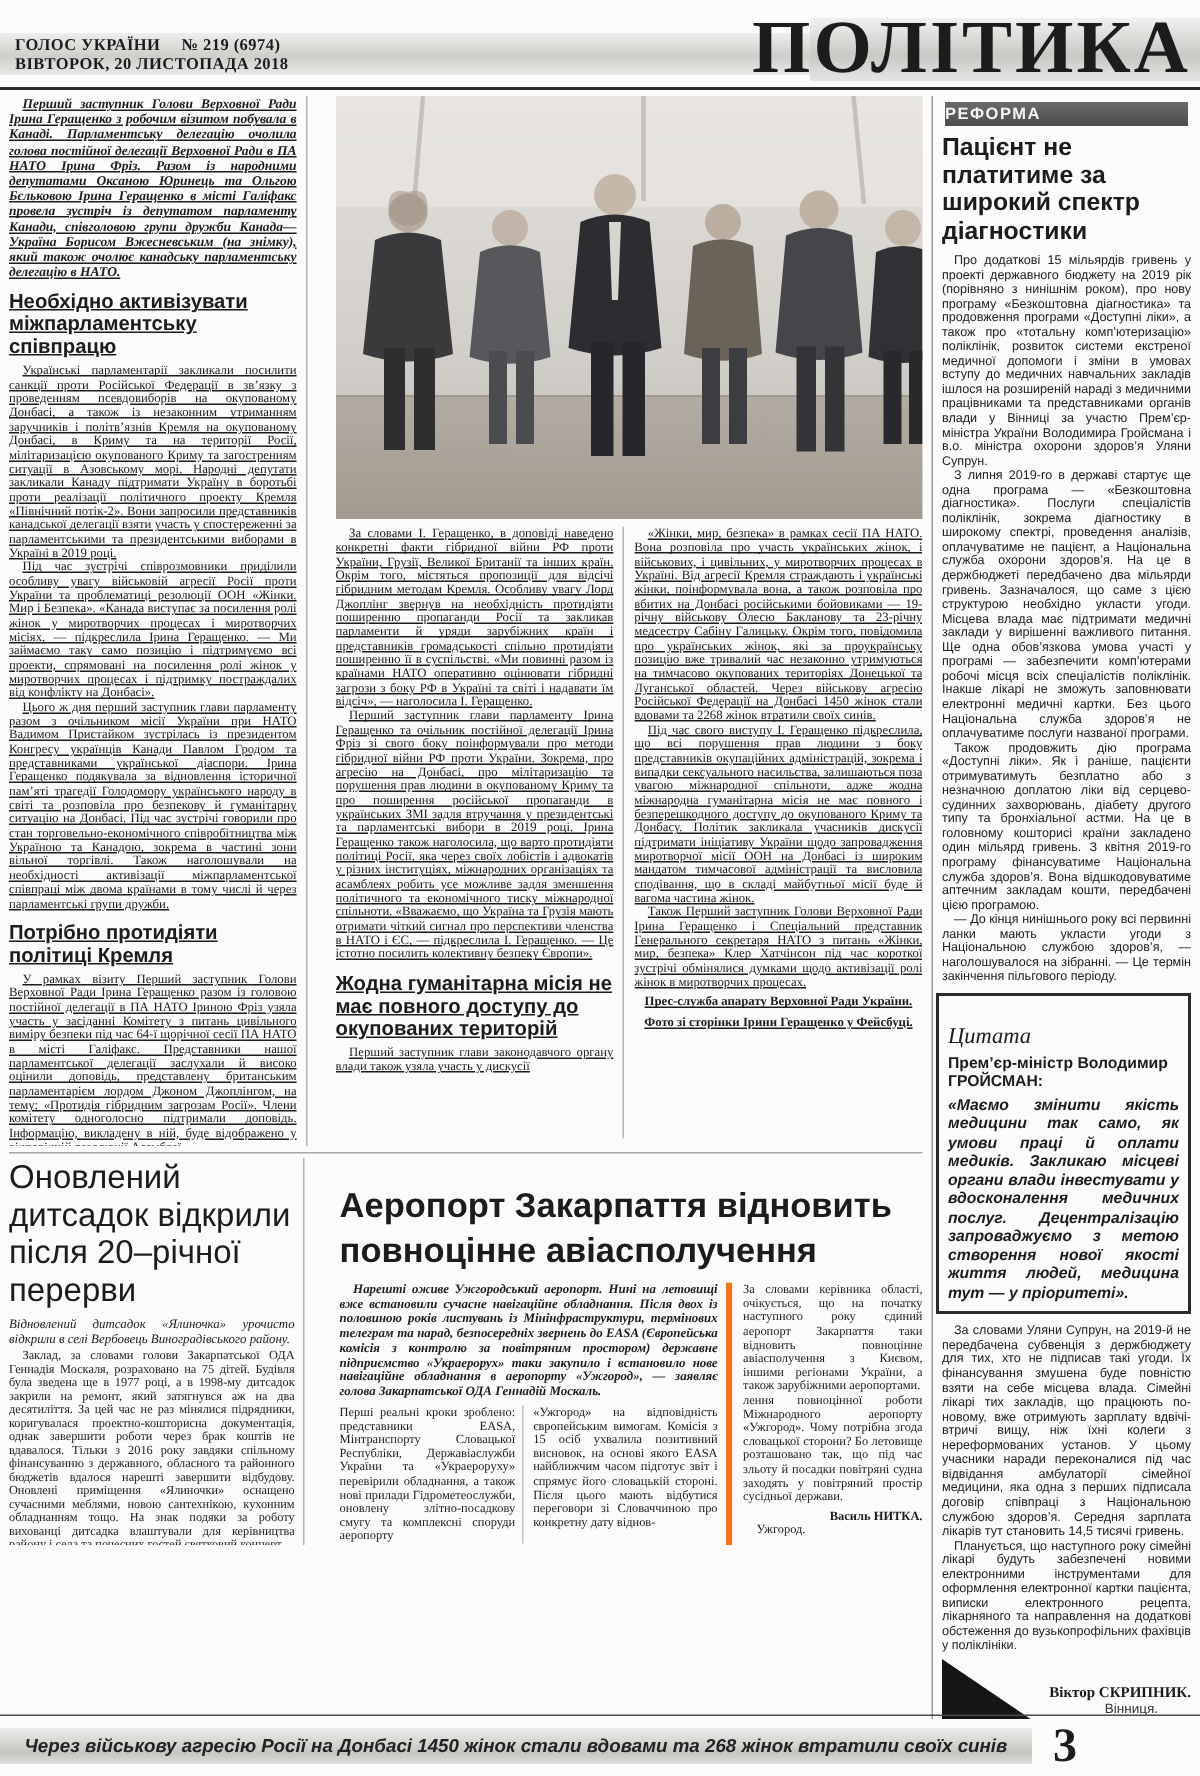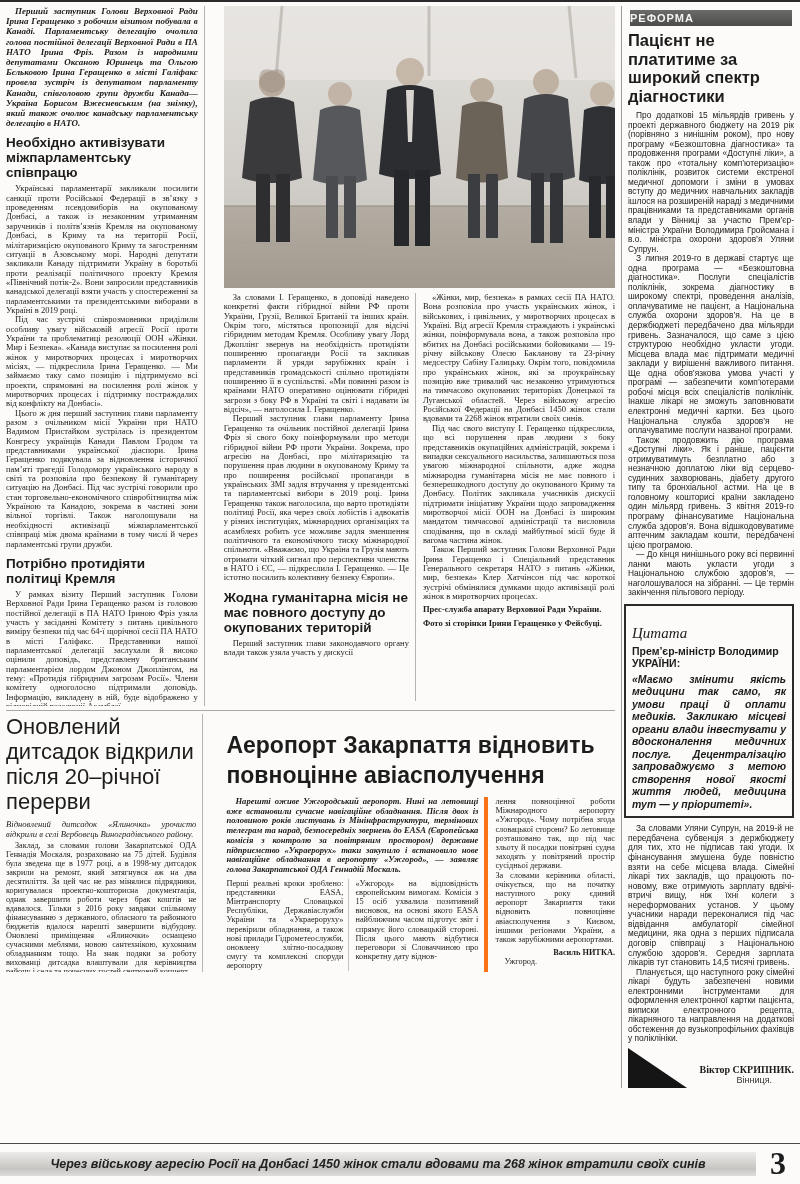"ГОЛОС УКРАЇНИ № 219 (6974)" header.masthead { html: none -> <header> <div></div> <div></div> <div> <div><span>ГОЛОС УКРАЇНИ</span><span>№ 219 (6974)</span></div> <div>ВІВТОРОК, 20 ЛИСТОПАДА 2018</div> </div> <div>ПОЛІТИКА</div> </header> }
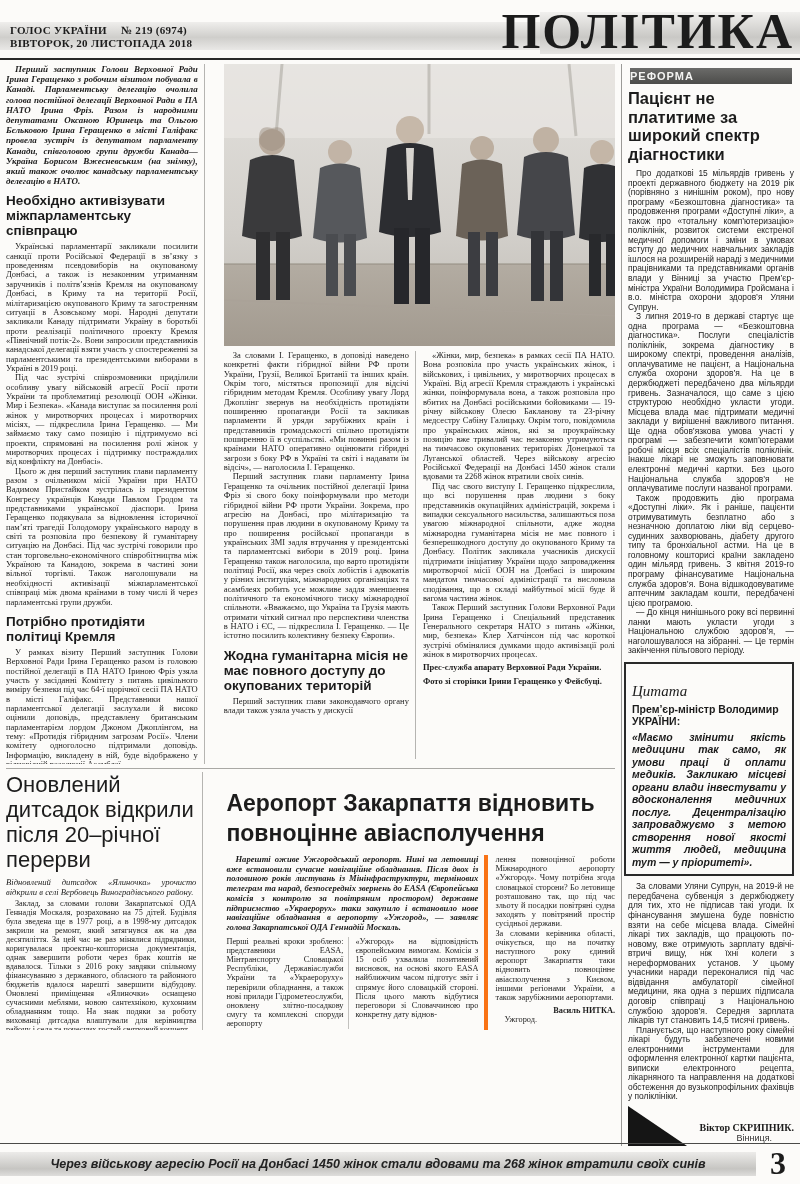"Перший заступник Голови Верховної Ради" .nato-body { text-decoration: none -> underline }
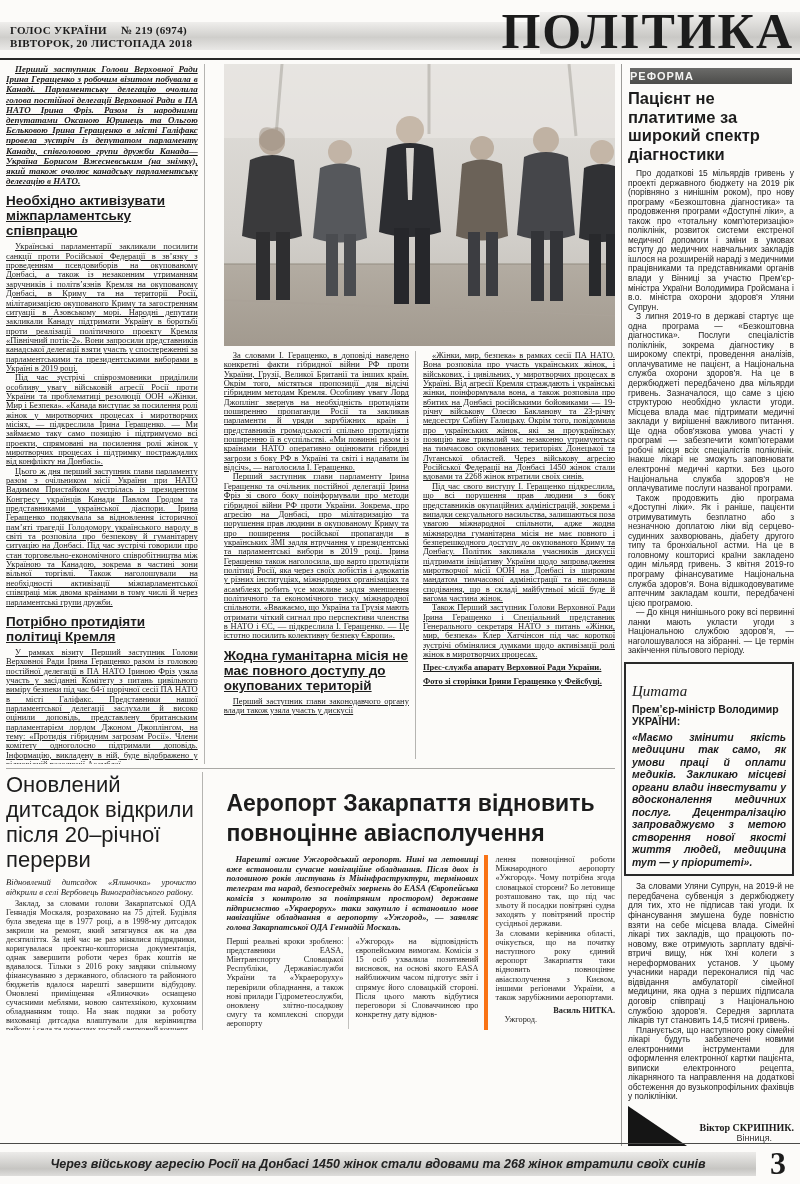"Прес-служба апарату Верховної Ради" .byline-right { text-align: left -> center }
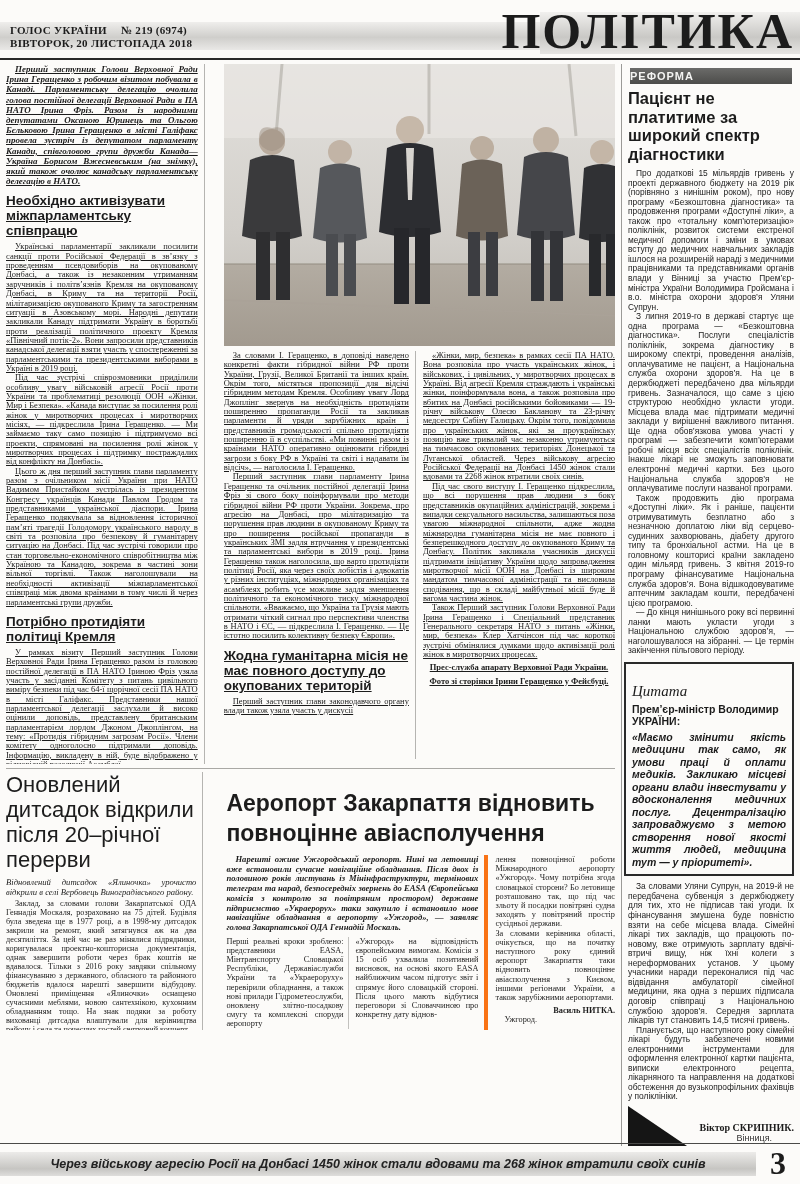"Прем’єр-міністр Володимир УКРАЇНИ:" div.quote-speaker { text: УКРАЇНИ -> ГРОЙСМАН }
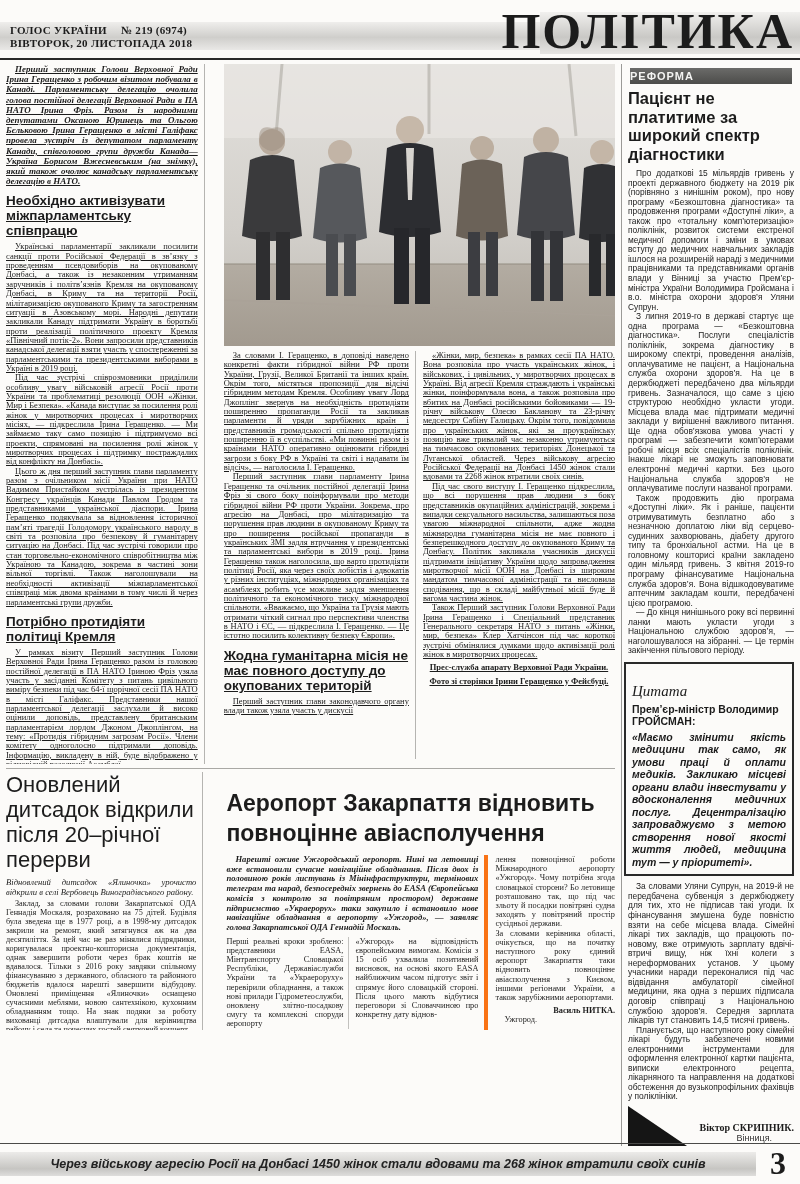"лення повноцінної роботи Міжнародного" p { order: before "За словами керівника області," -> after "За словами керівника області," }
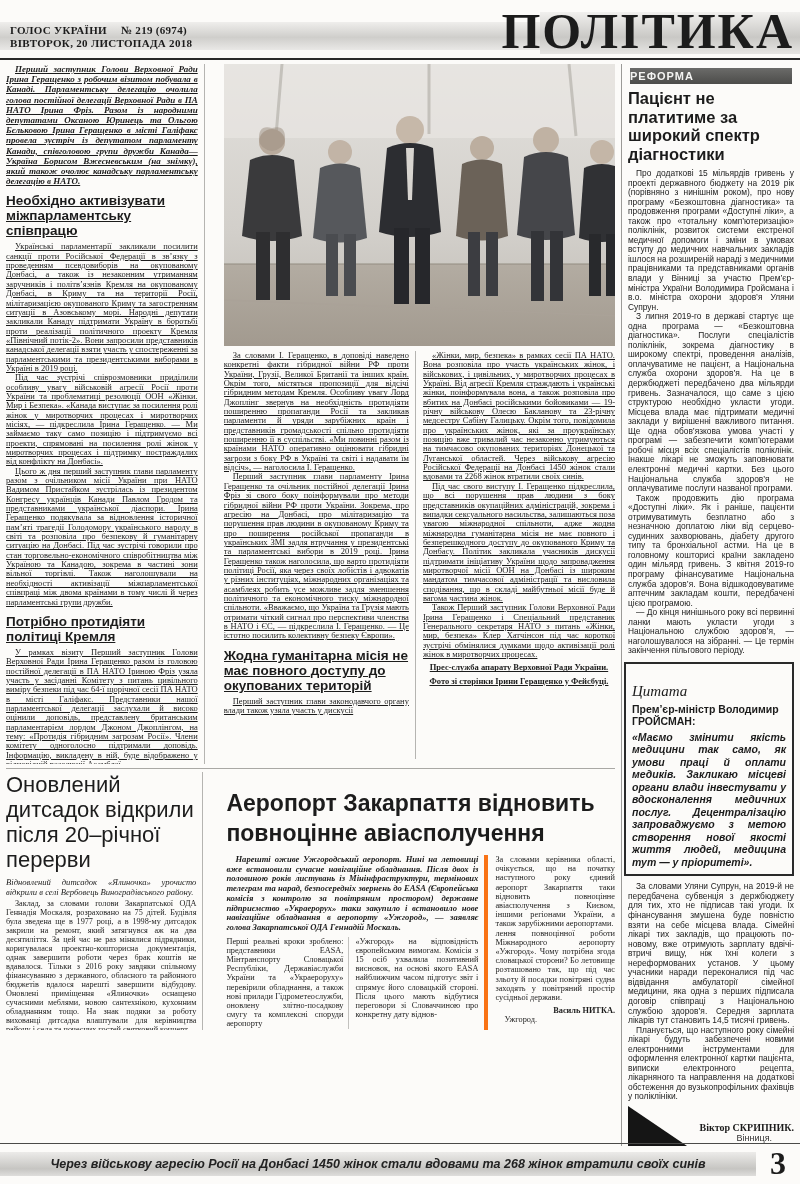"Через військову агресію Росії на" .strip { width: 756px -> 688px }
